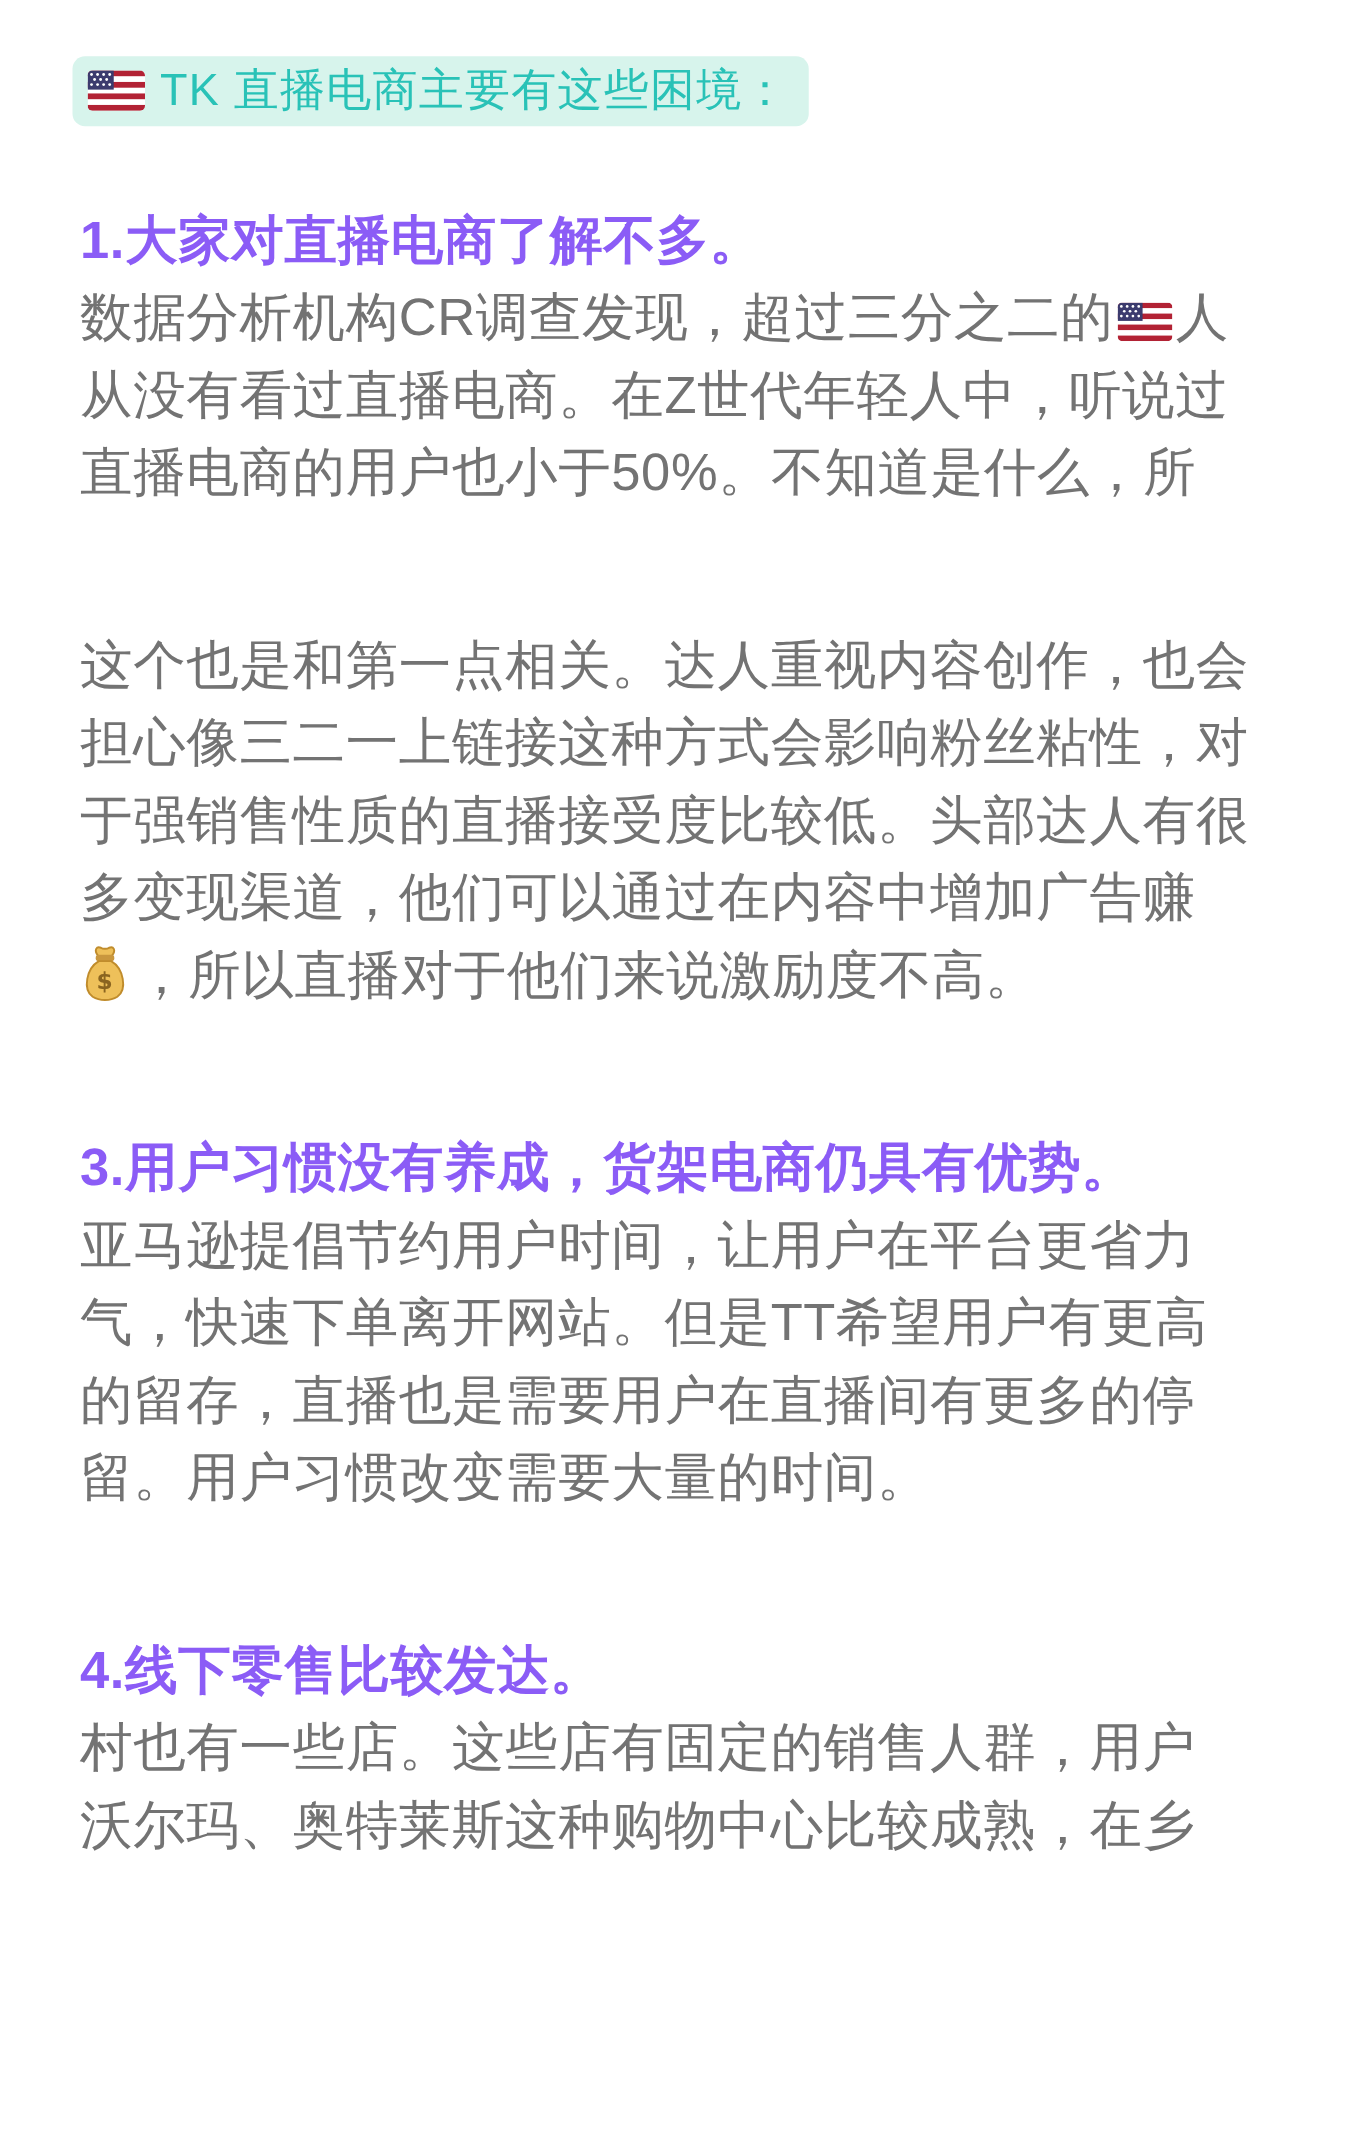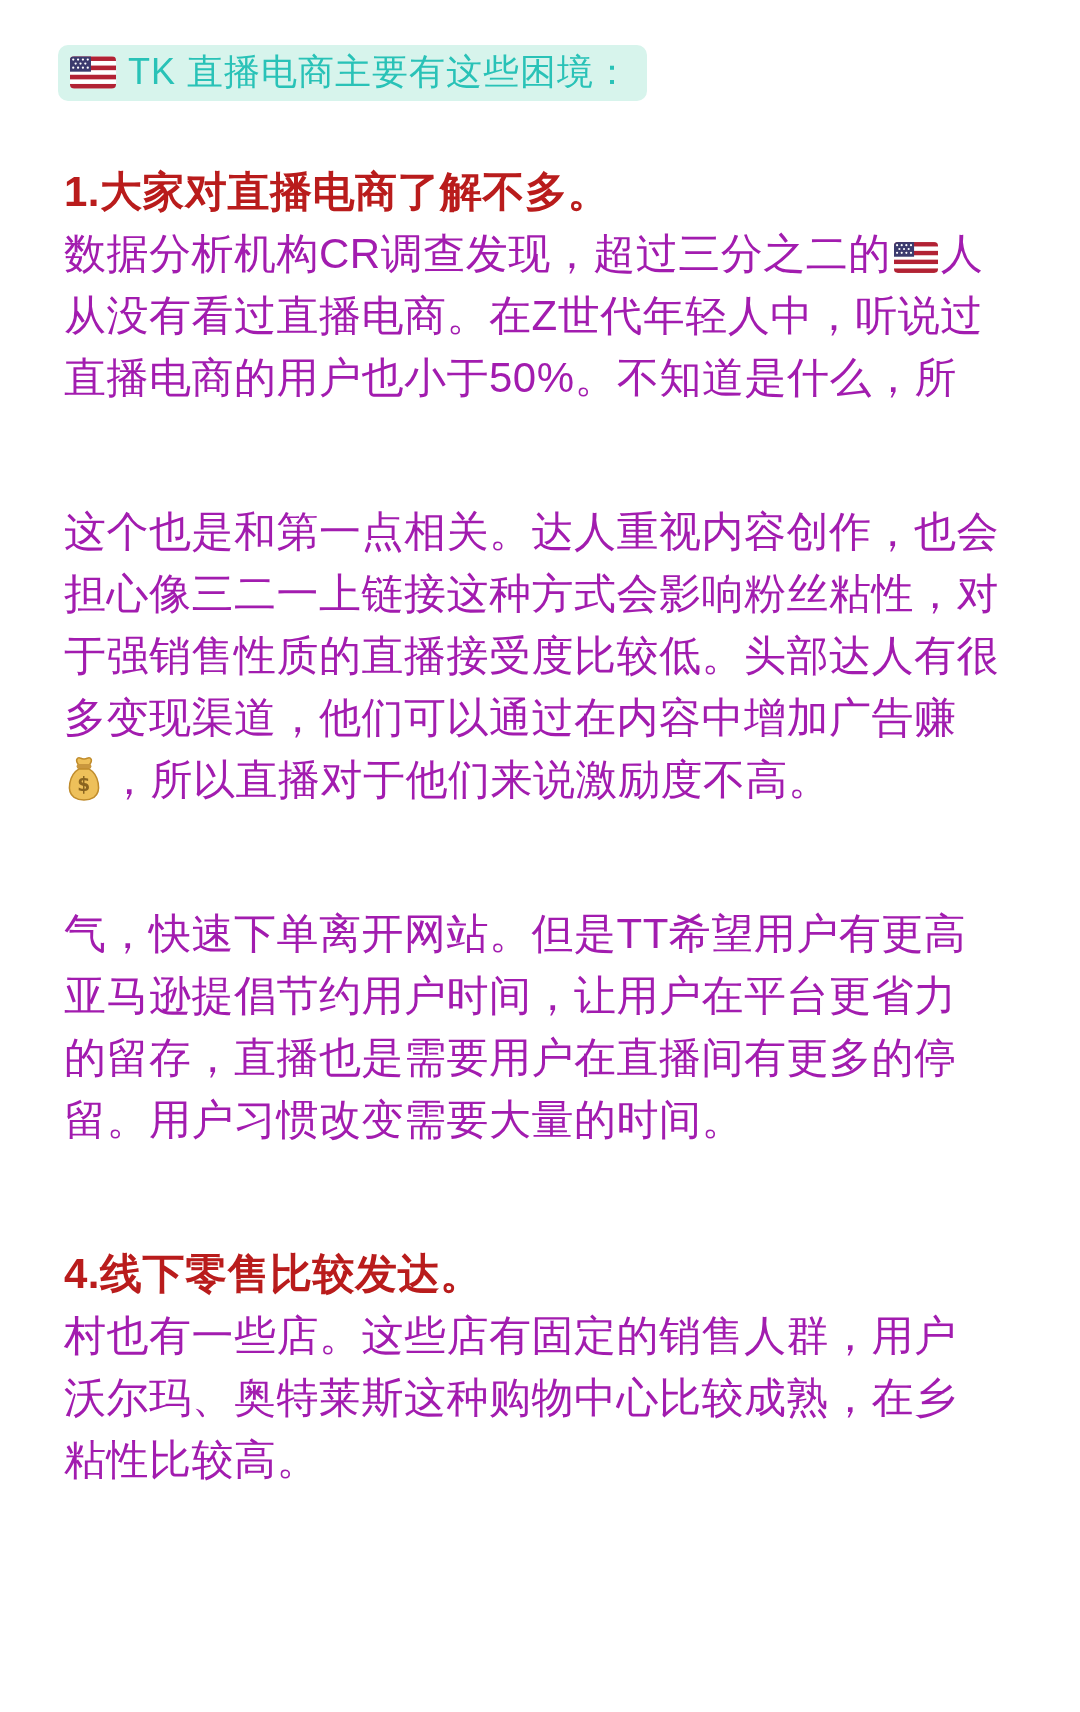"1.大家对直播电商了解不多。" .title { color: #b91c1c -> #8b5cf6 }
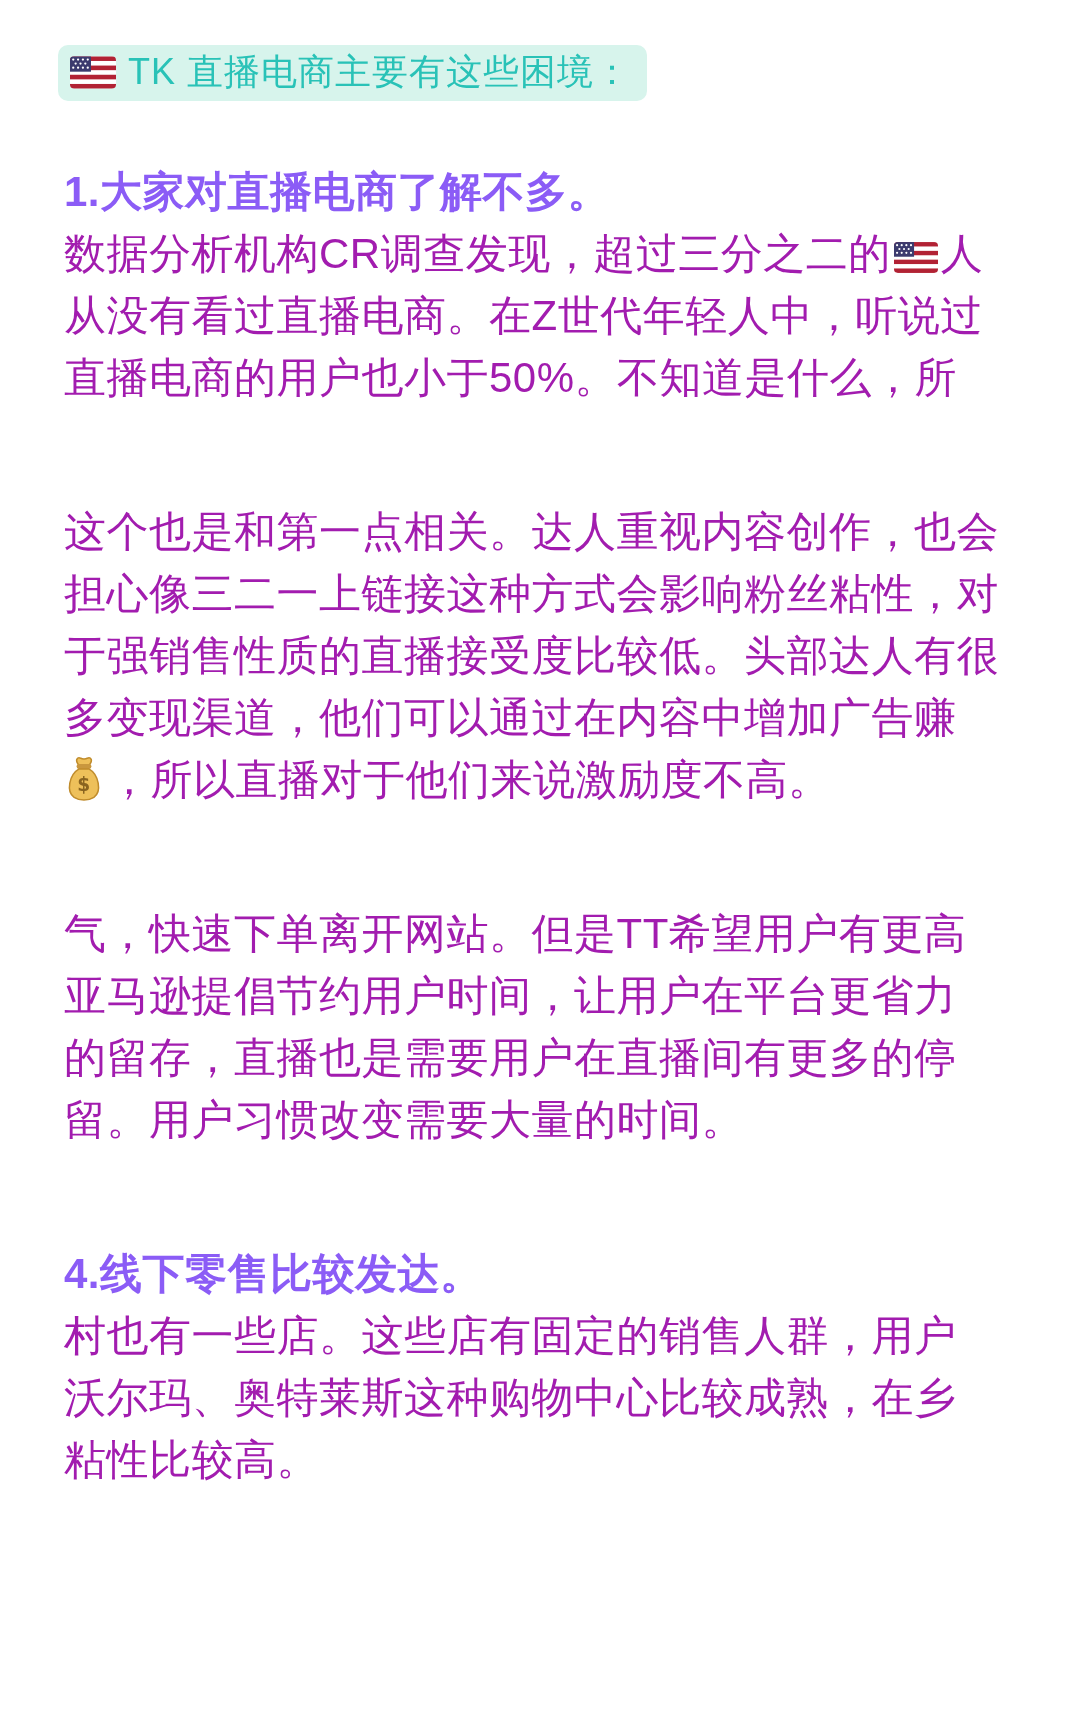"数据分析机构CR调查发现，超过三分之二的 人" .line { color: #a21caf -> #737373 }
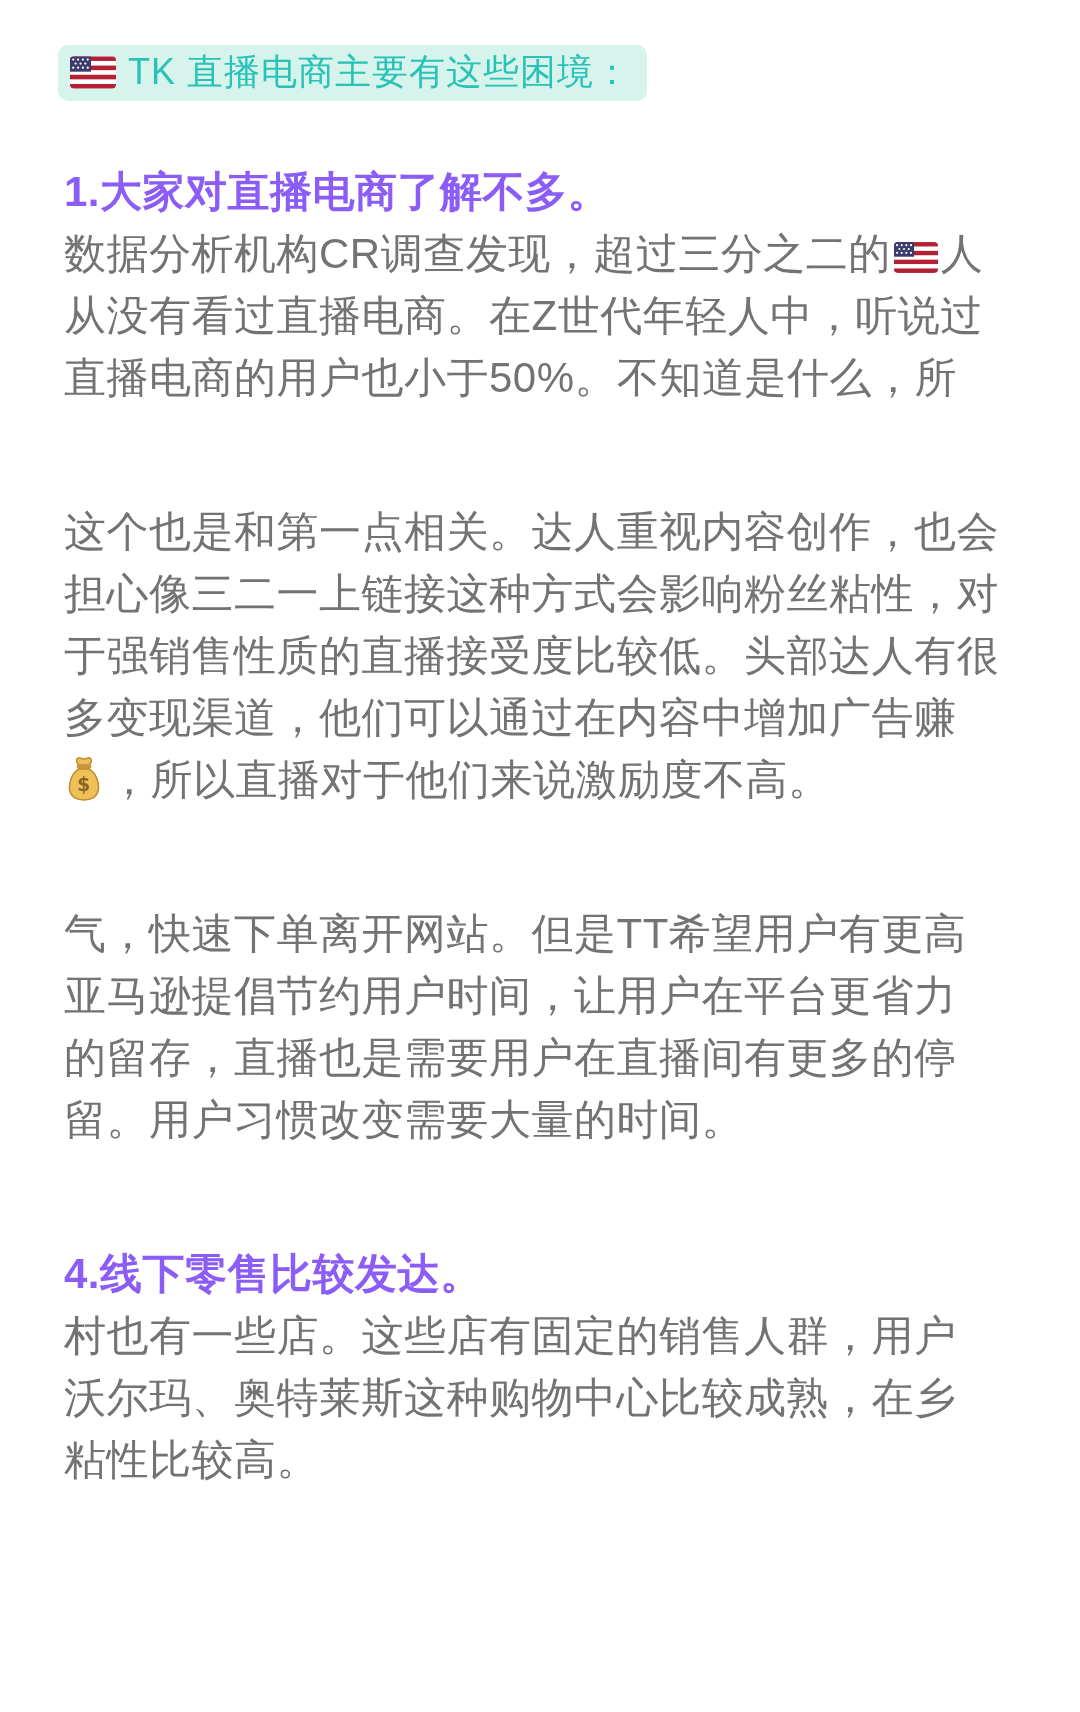"3.用户习惯没有养成，货架电商仍具有优势。" div.title { html: none -> <div>3.用户习惯没有养成，货架电商仍具有优势。</div> }
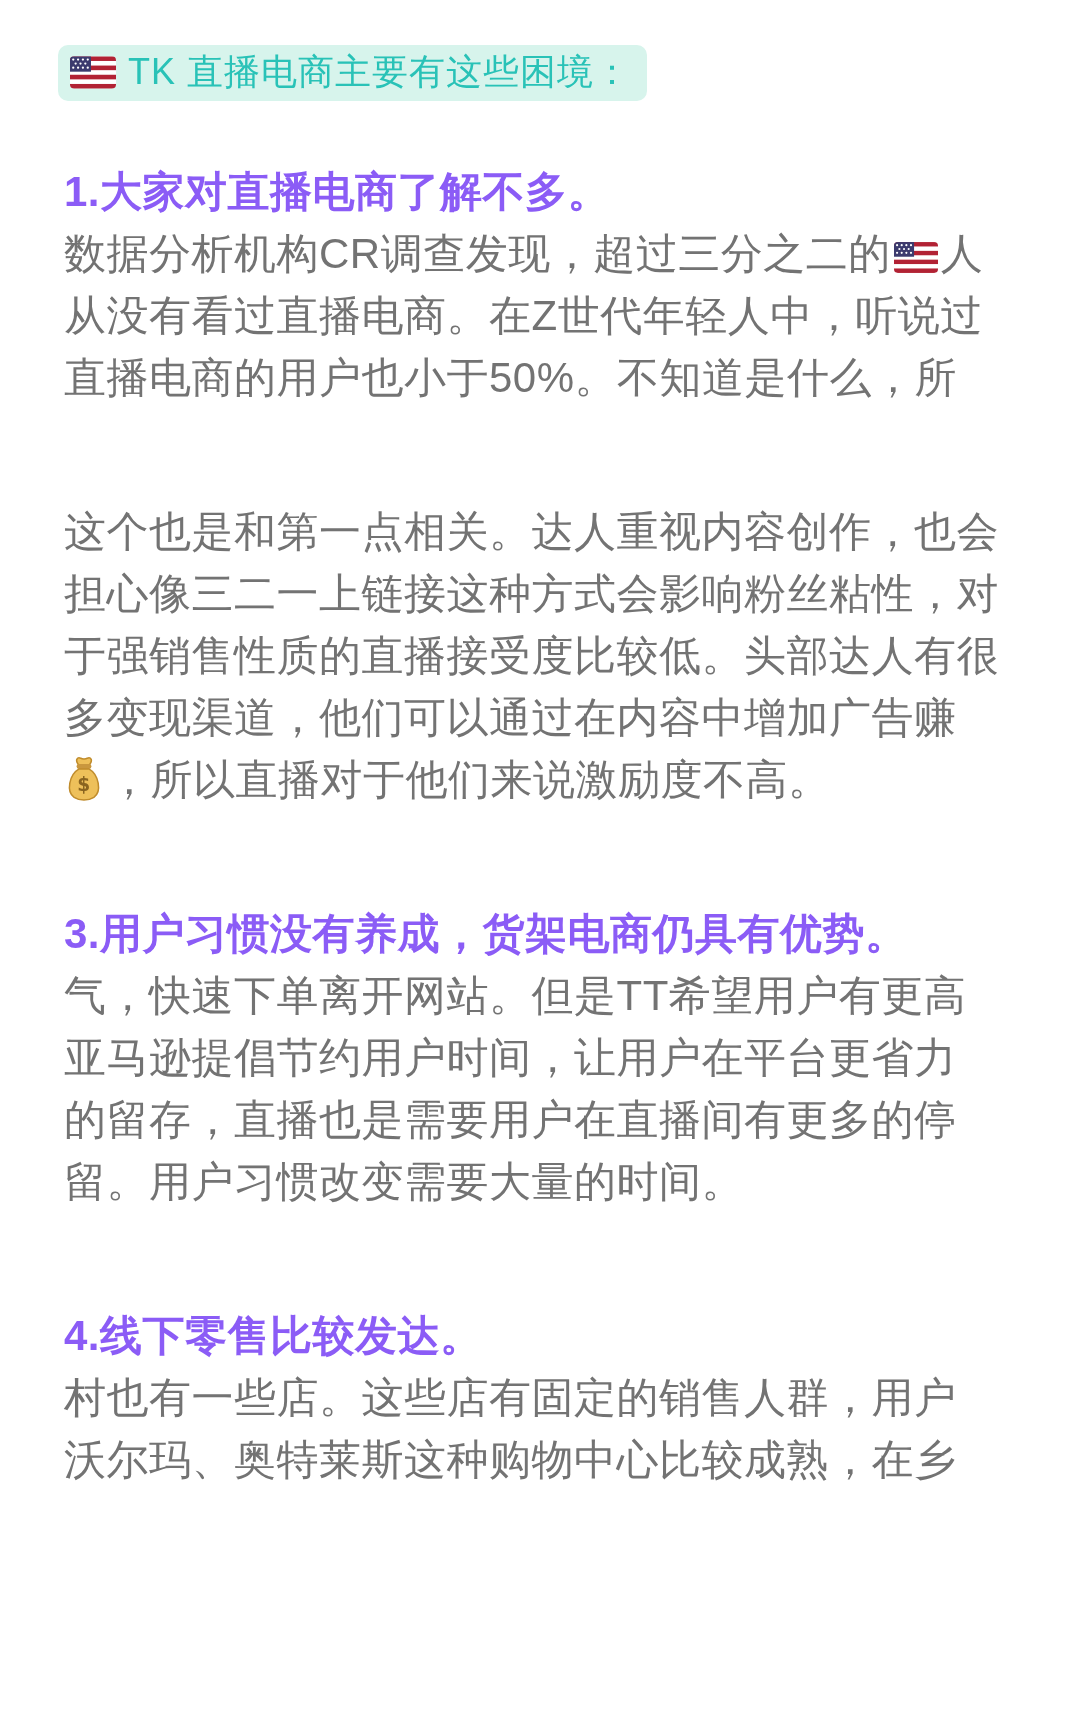"气，快速下单离开网站。但是TT希望用户有更高" div.line { order: before "亚马逊提倡节约用户时间，让用户在平台更省力" -> after "亚马逊提倡节约用户时间，让用户在平台更省力" }
